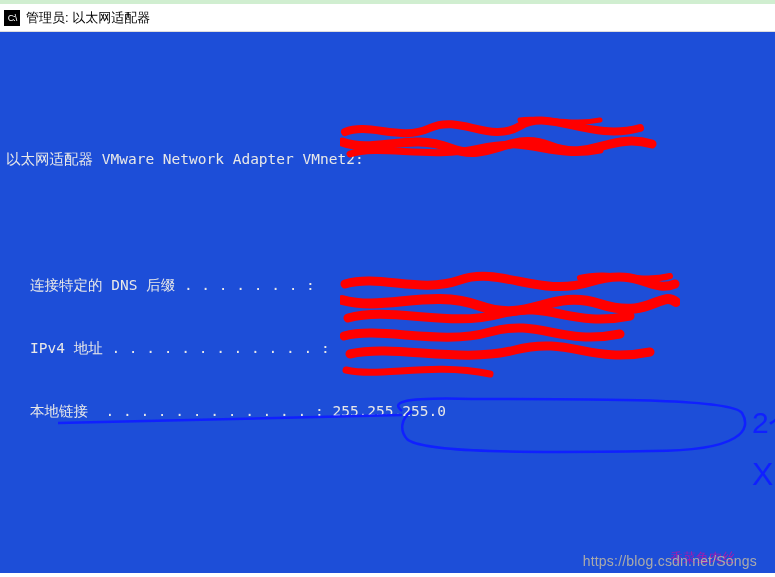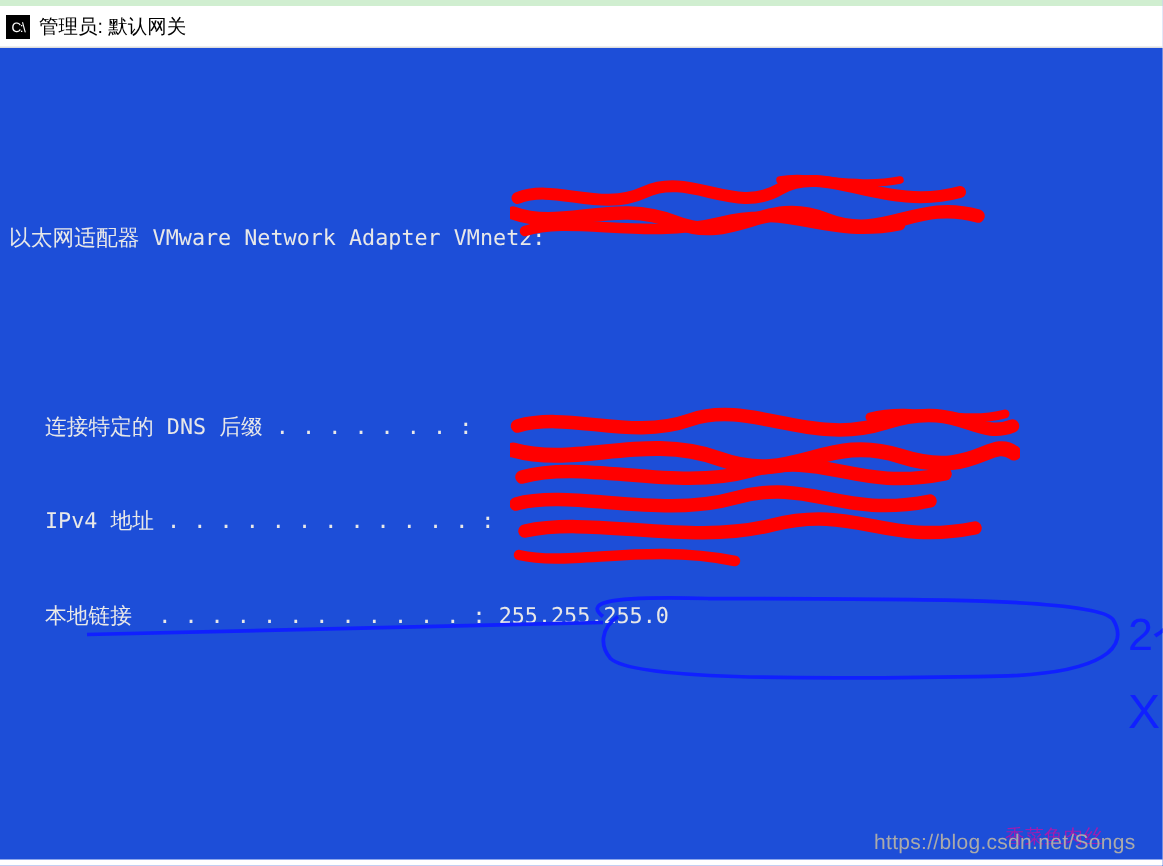"管理员: 默认网关" span { text: 默认网关 -> 以太网适配器 }
